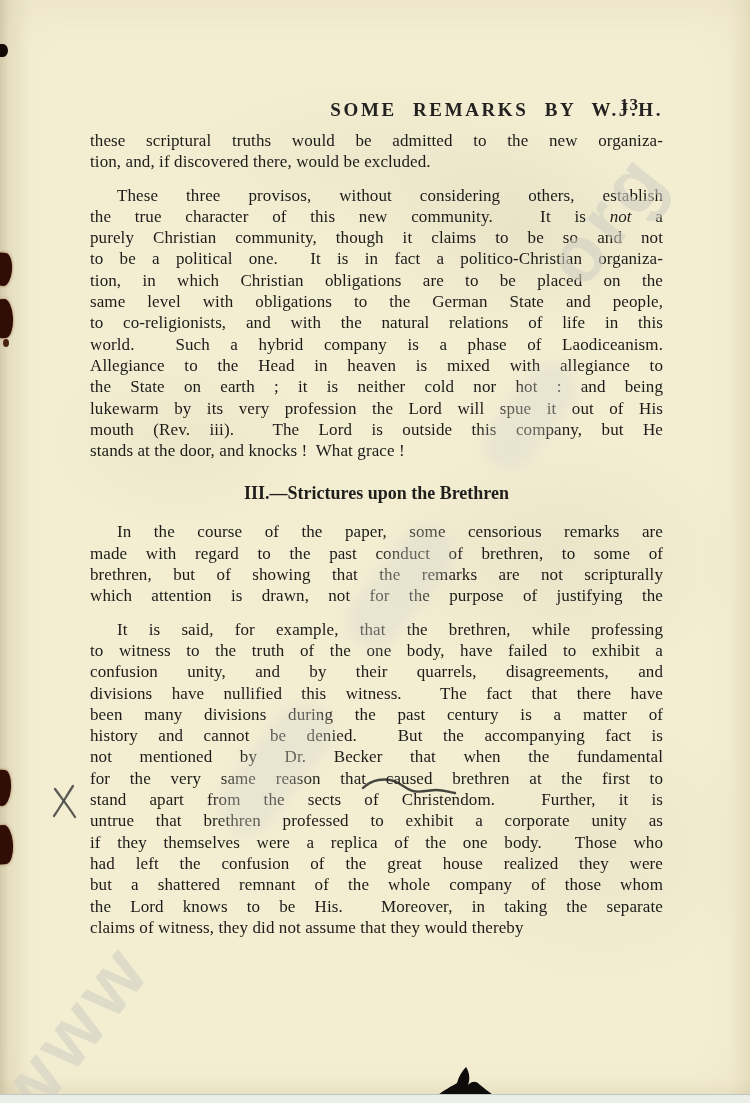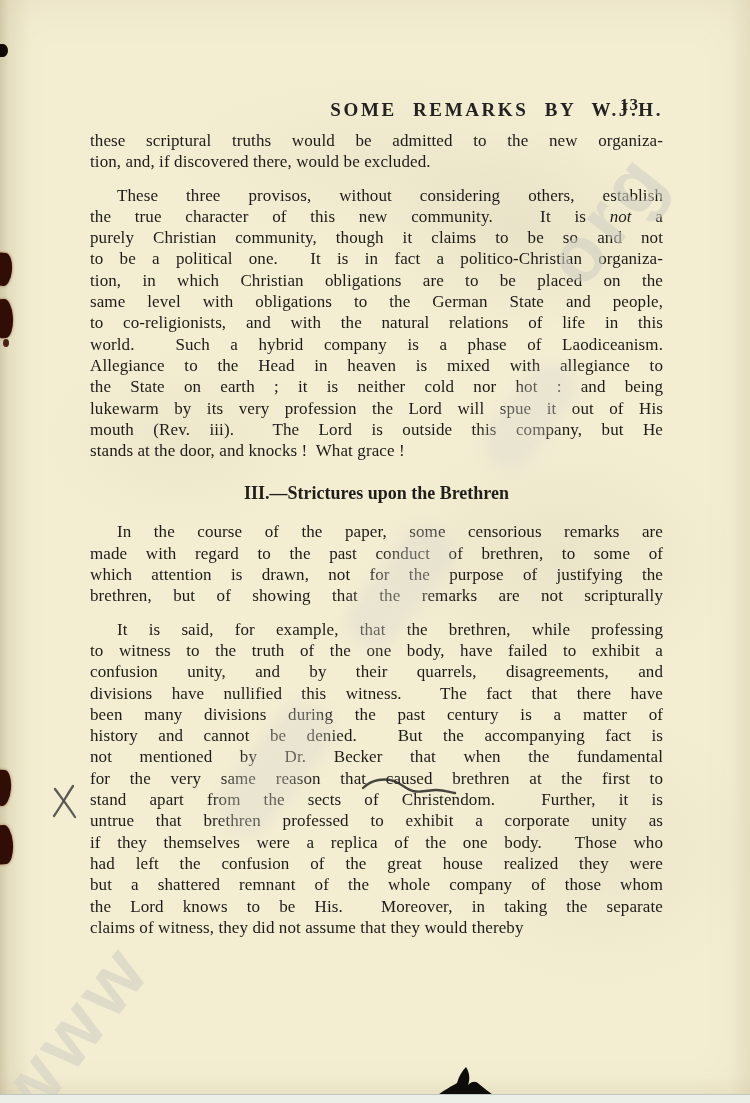"which attention is drawn, not" div.tline { order: before "brethren, but of showing that" -> after "brethren, but of showing that" }
